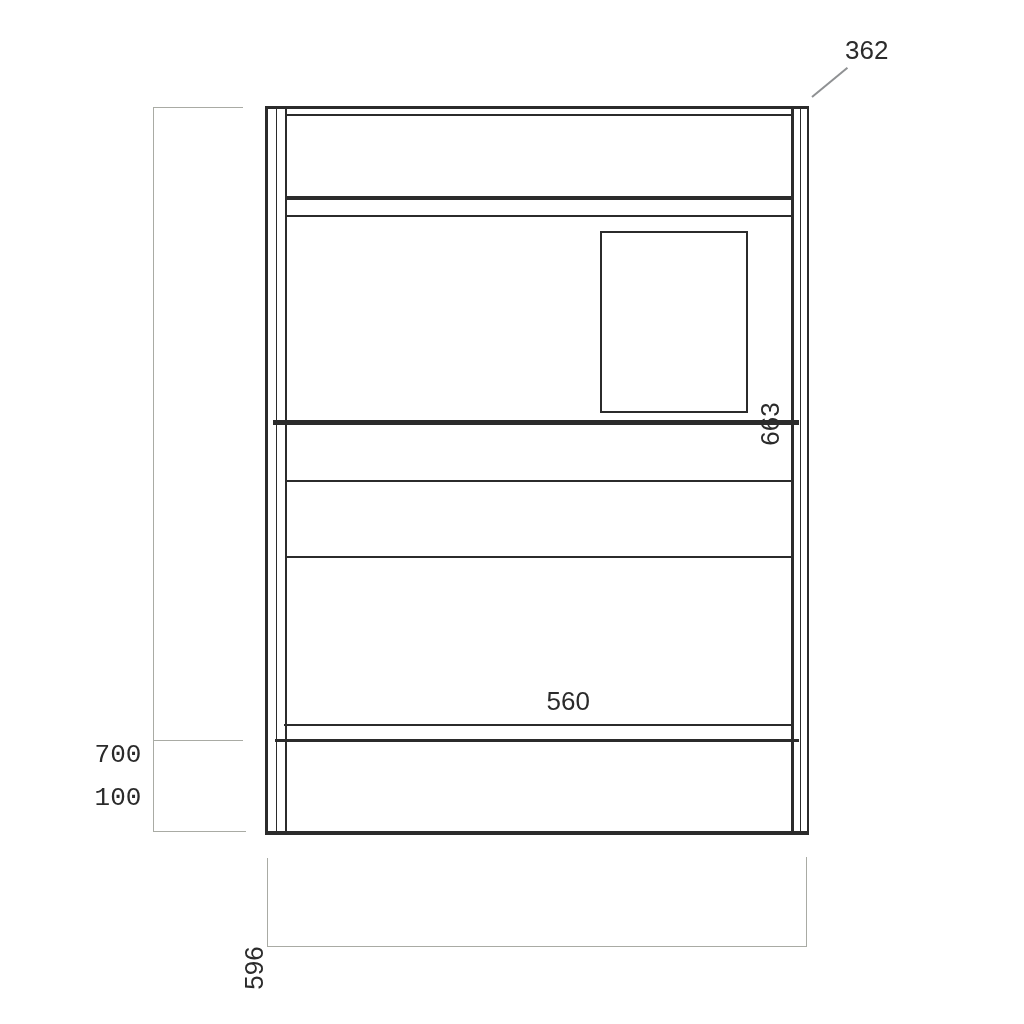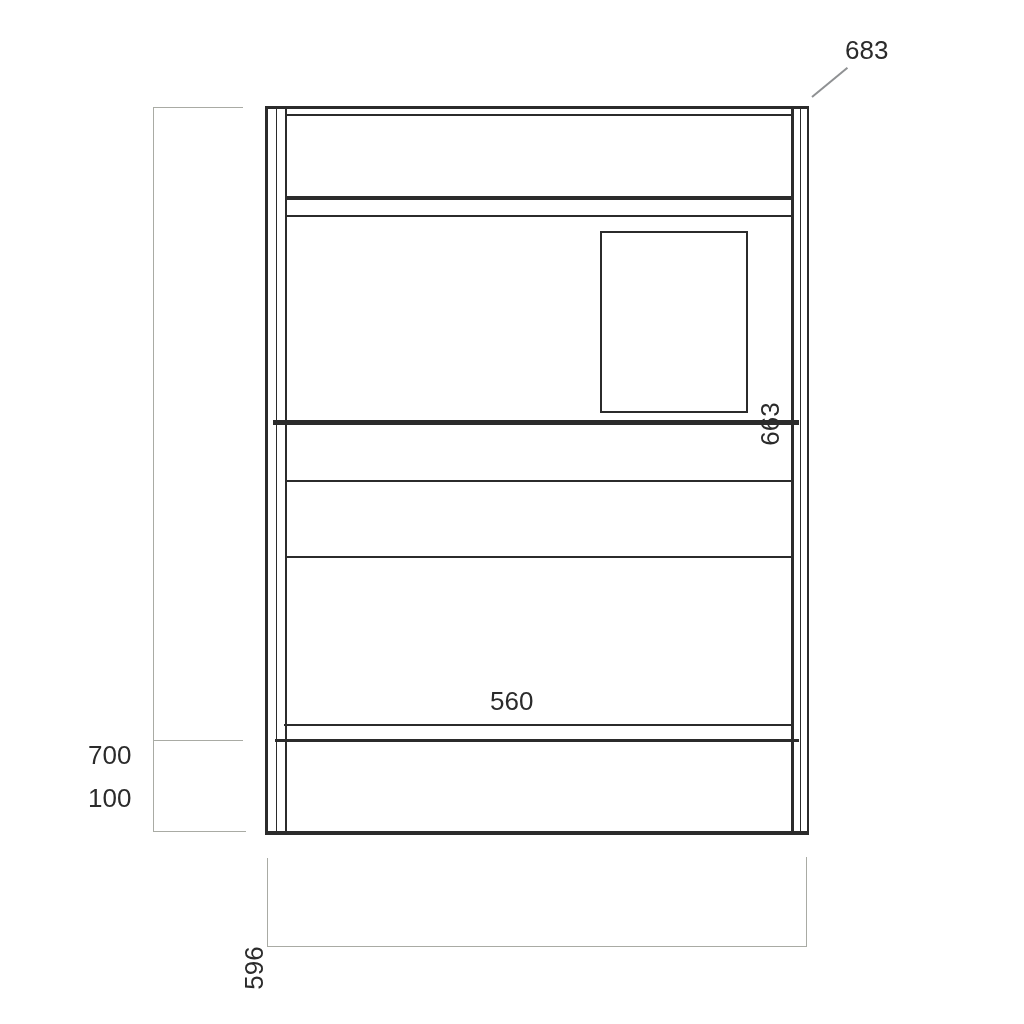"683" div.lbl { text: 683 -> 362 }
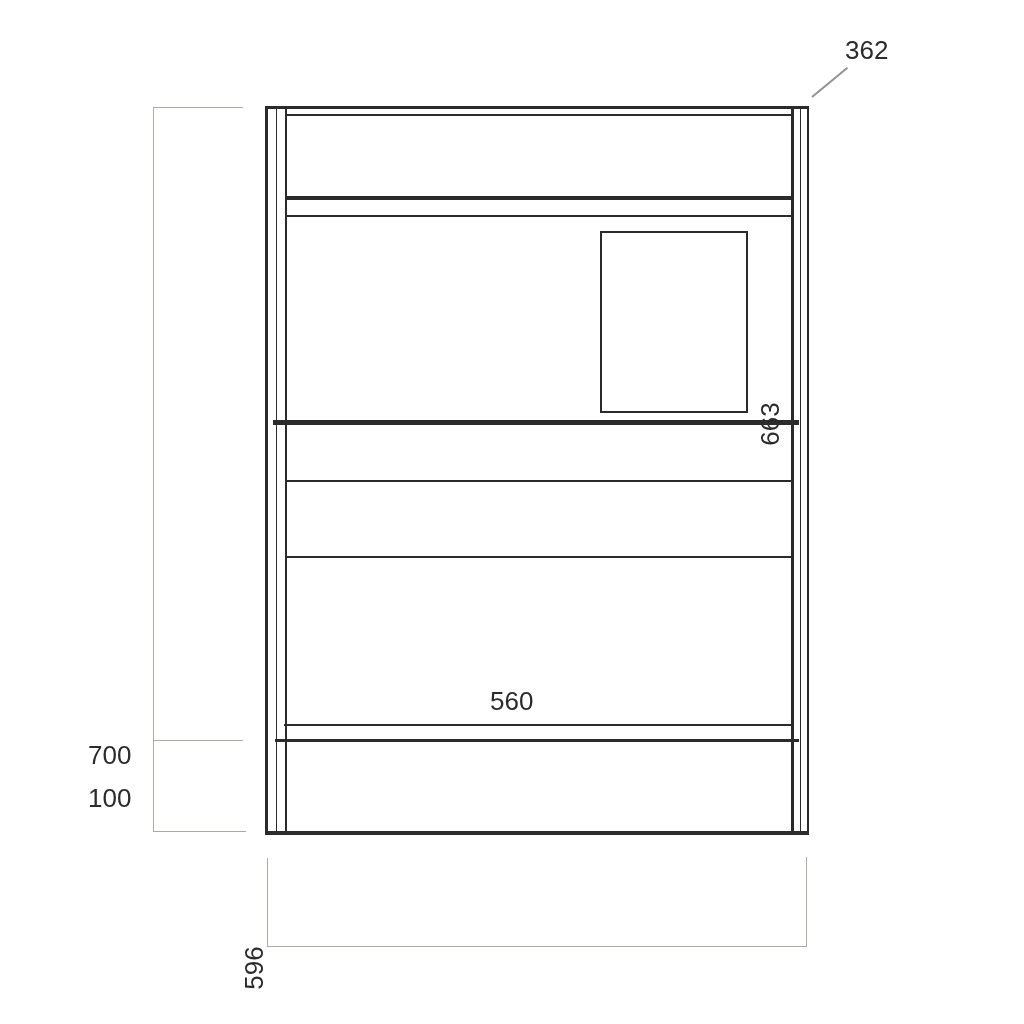"560" .lbl.center { text-align: left -> right }
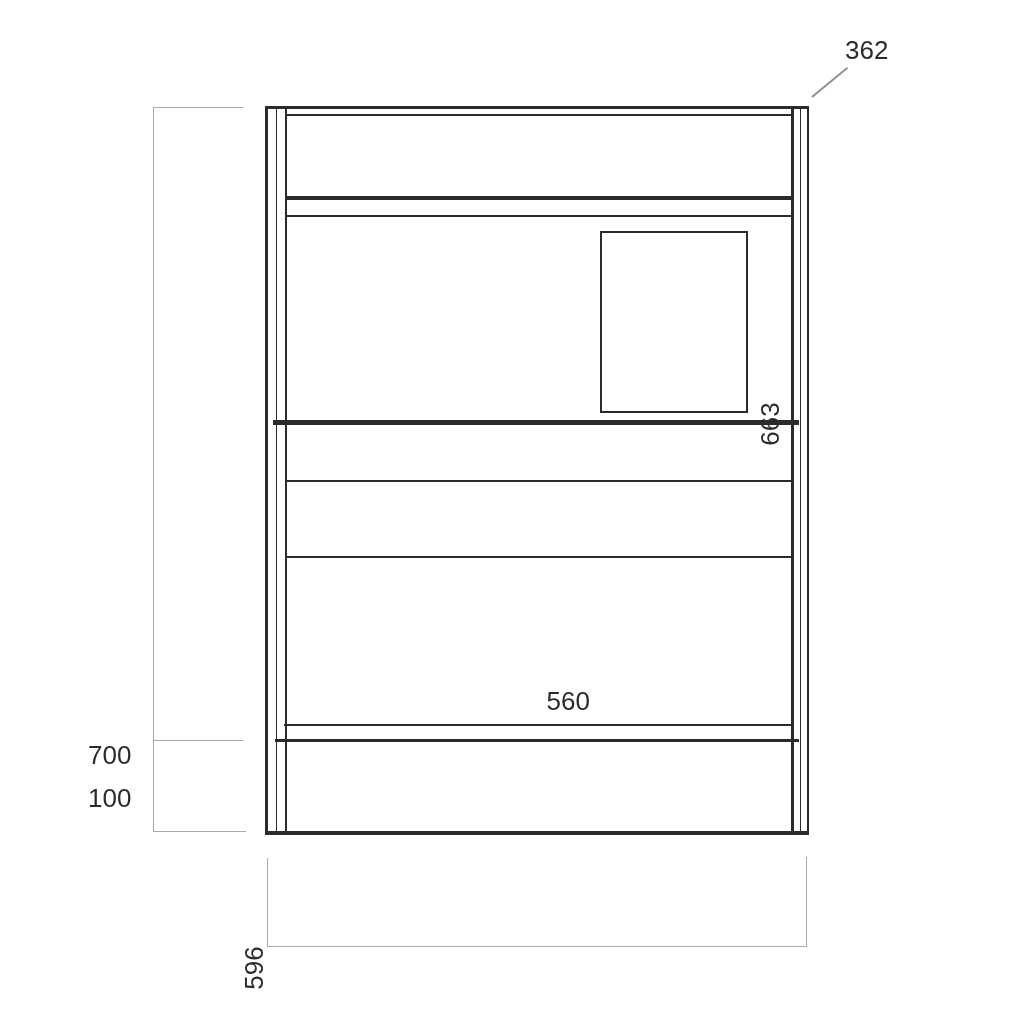"700" .lbl.right { font-family: none -> Liberation Mono, monospace; text-align: left -> center }
